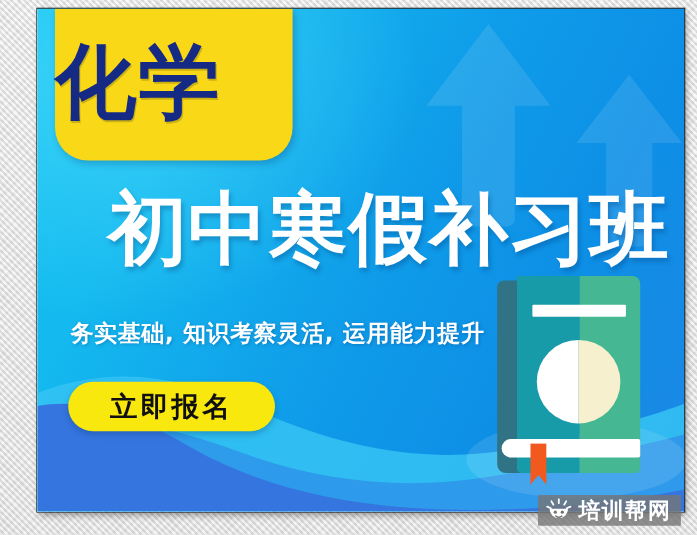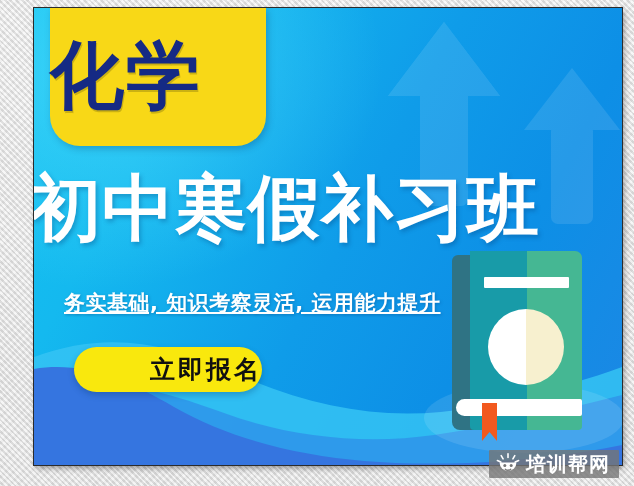"初中寒假补习班" #headline { text-align: none -> right }
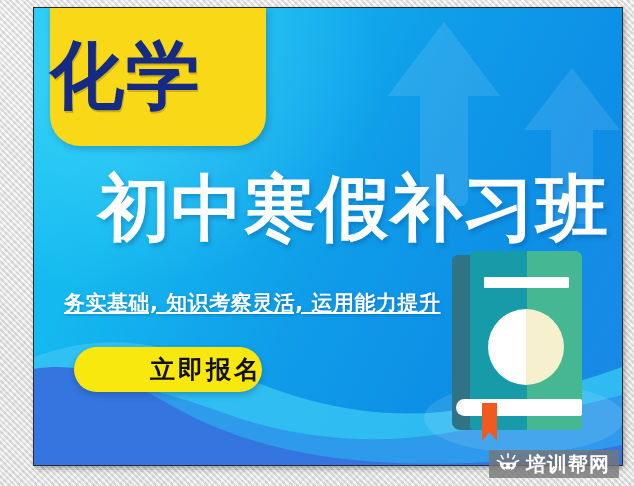"务实基础, 知识考察灵活, 运用能力提升" #subtitle { text-decoration: underline -> none }
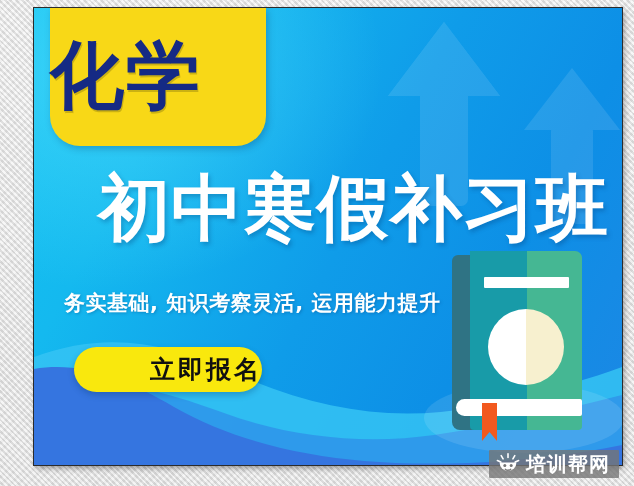"立即报名" #cta-button { justify-content: flex-end -> center; left: 40px -> 28px }
